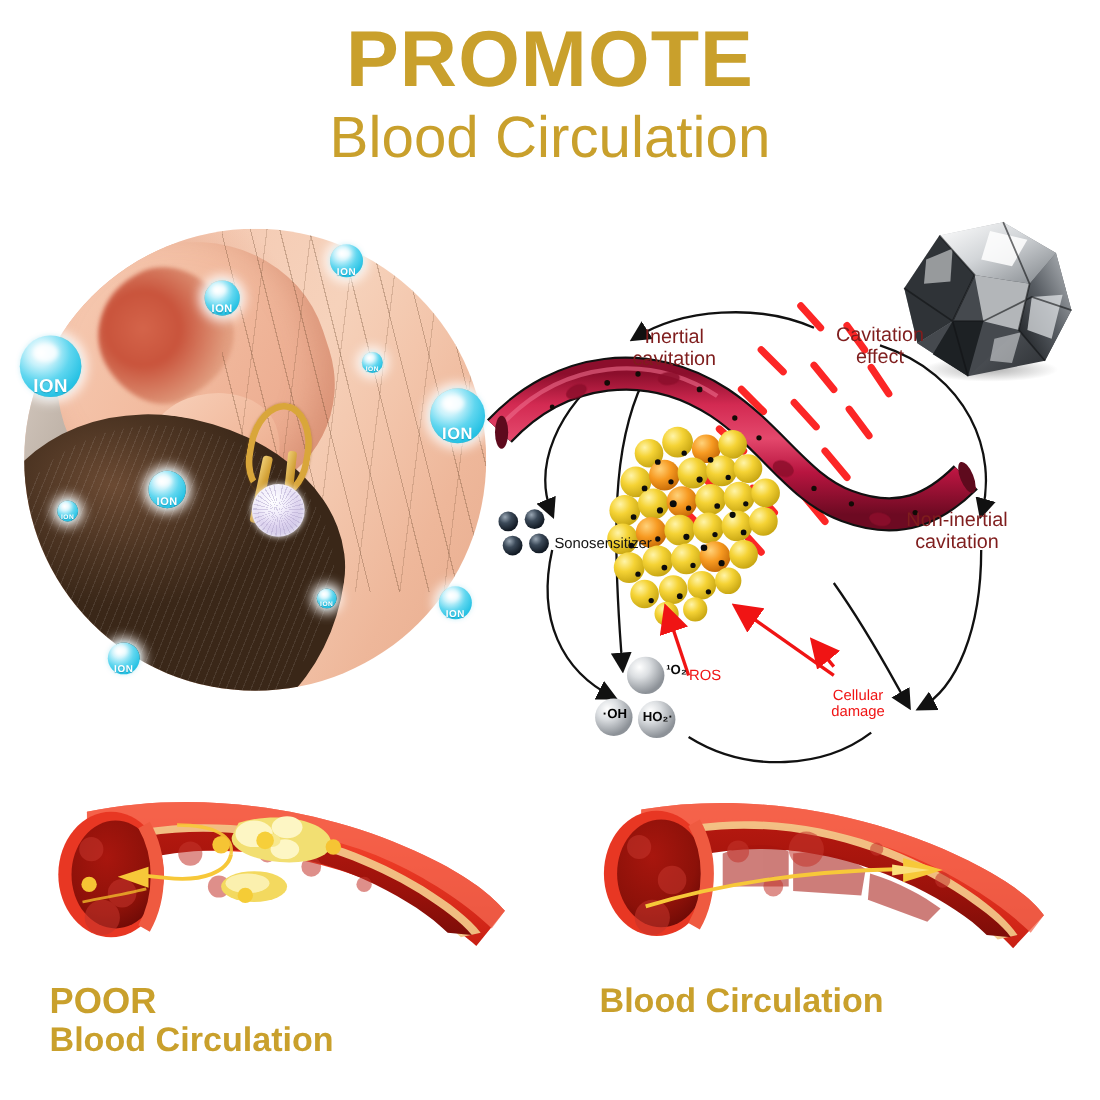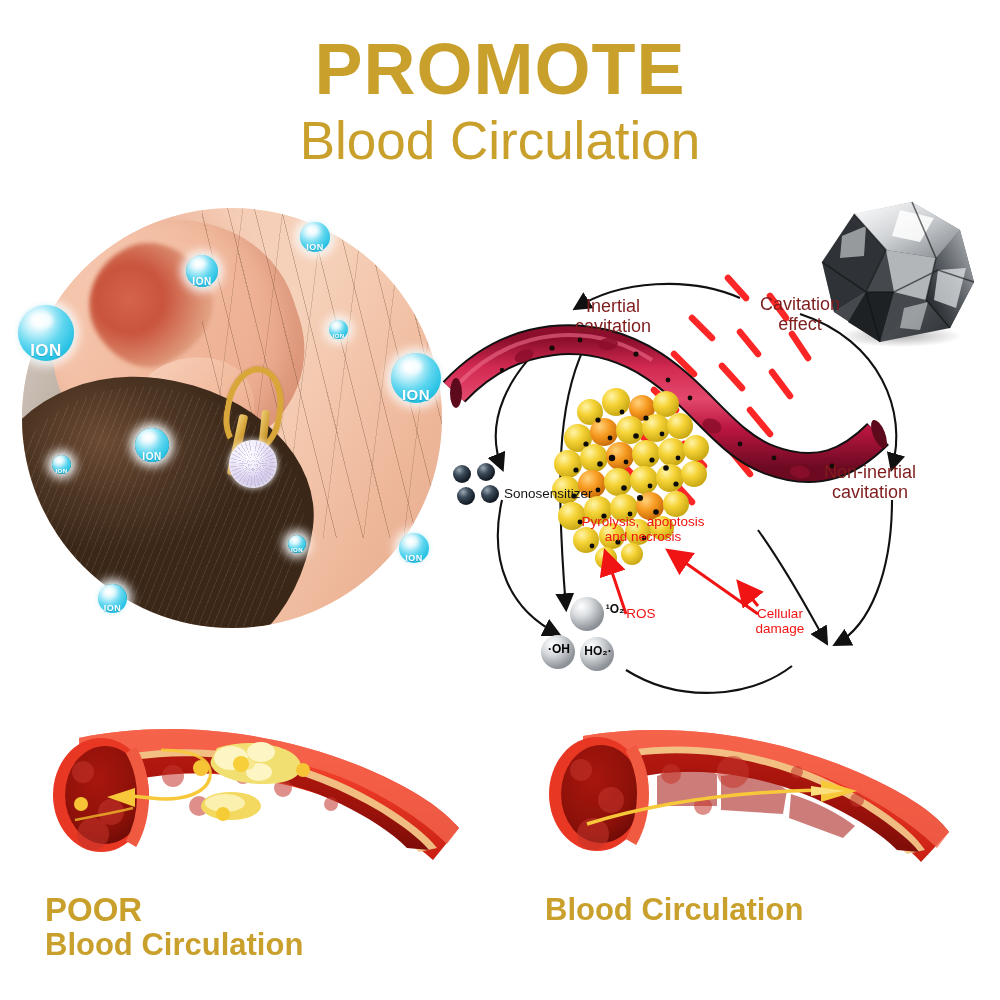"PROMOTE" .title-block { margin-top: 15px -> none }
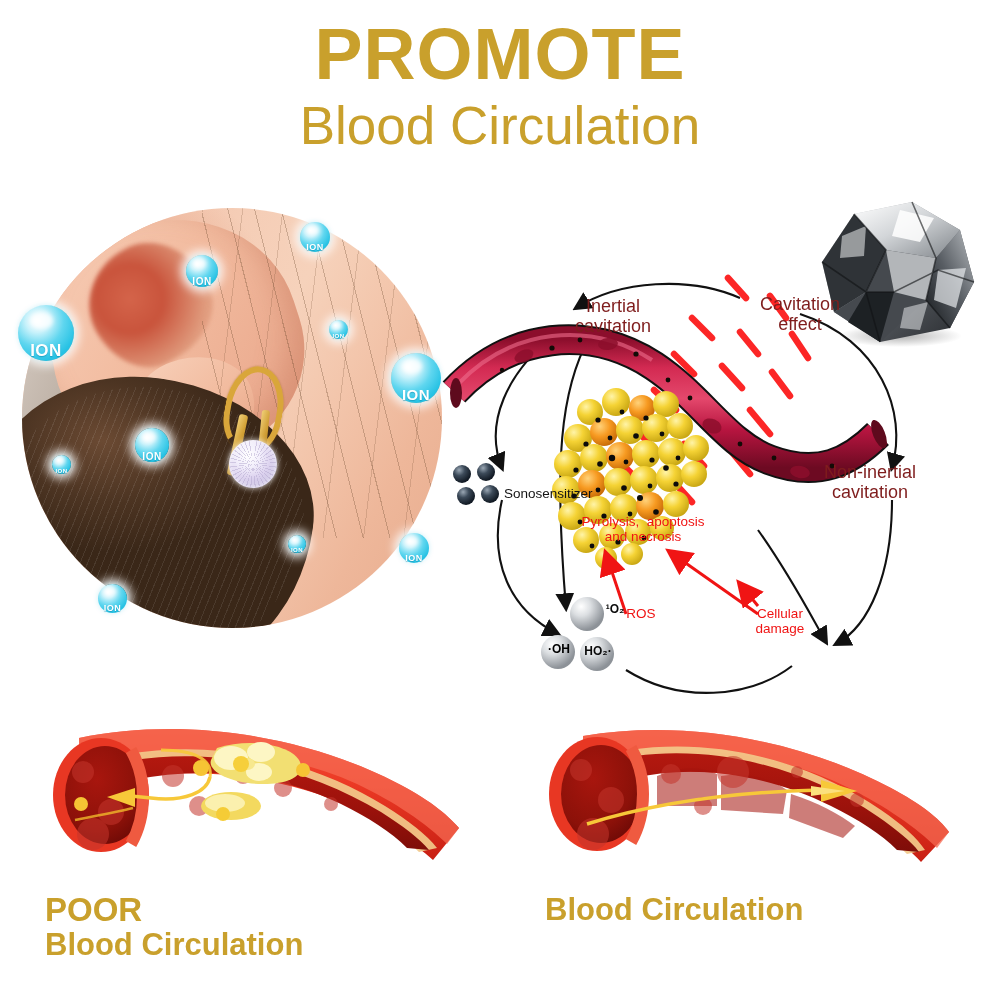"Pyrolysis, apoptosis" div.sci-lbl { html: <div>Pyrolysis,&nbsp; apoptosis<br>and necrosis</div> -> none }
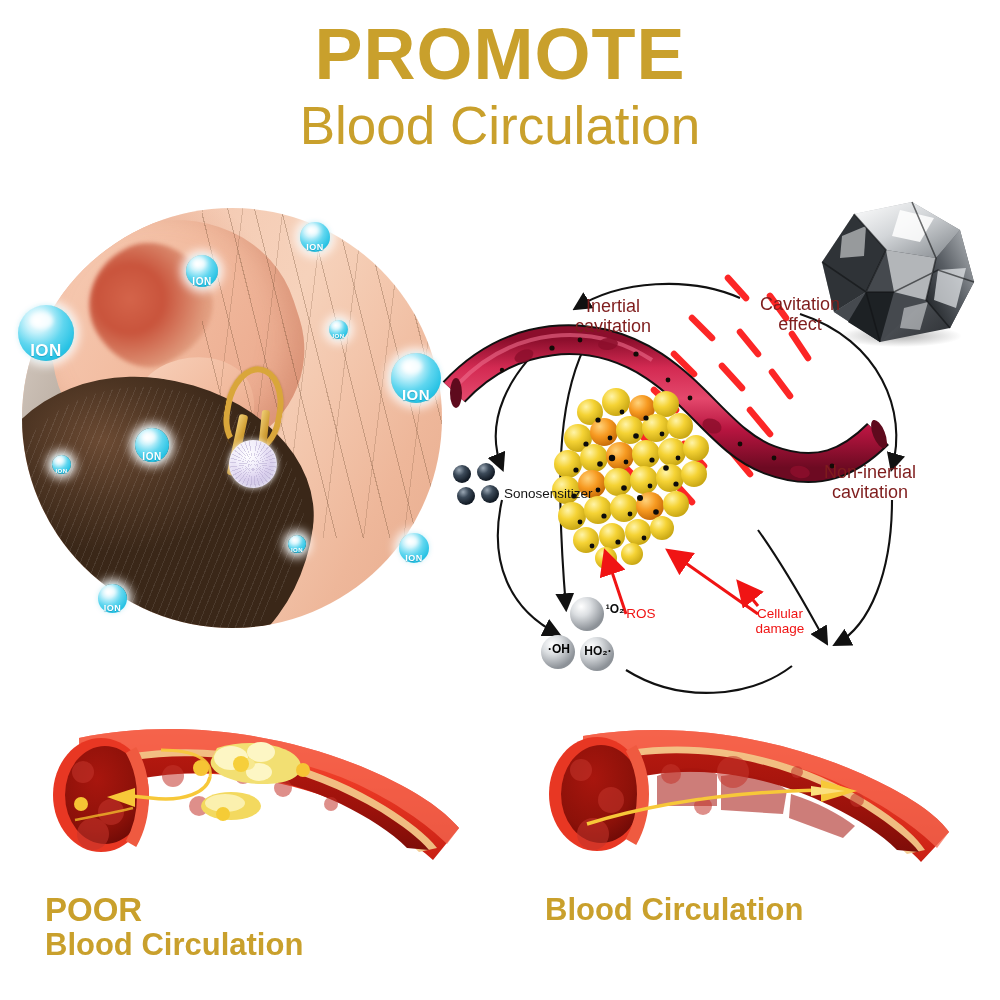"Cellular" div.sci-lbl { top: 344px -> 362px }
